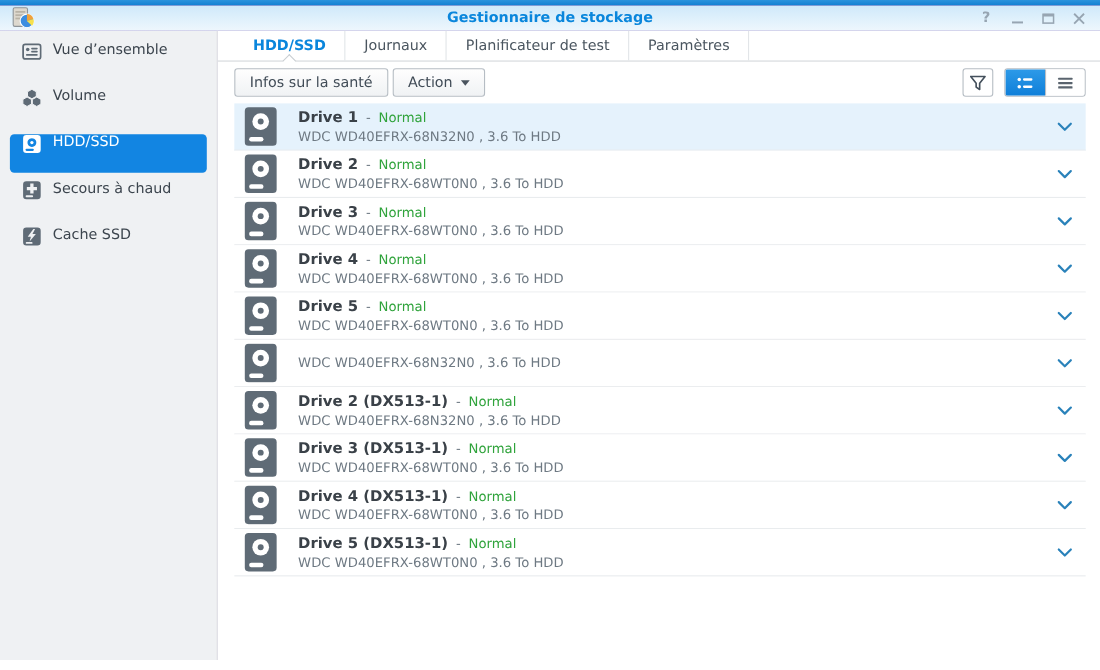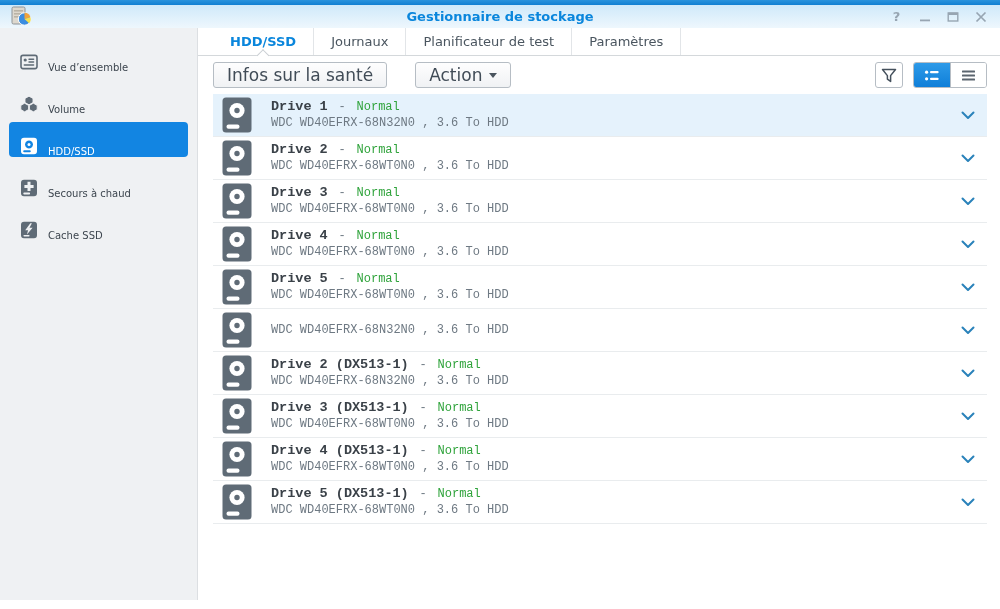"Vue d’ensemble" .sb-item { align-items: flex-end -> flex-start; font-size: 10px -> 13px }
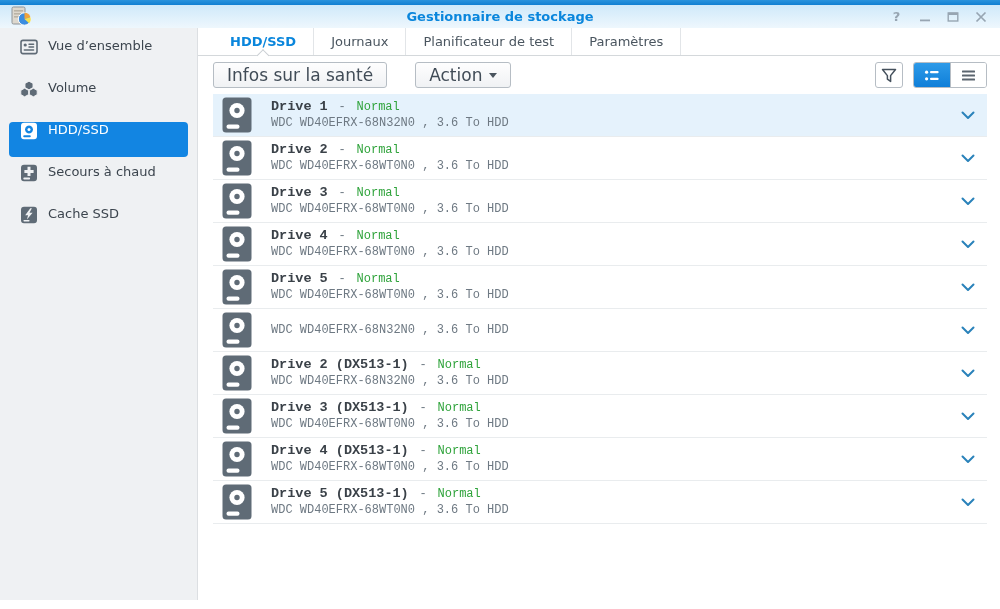"Infos sur la santé" .btn { font-size: 17px -> 13px; margin-right: 28px -> 4px }
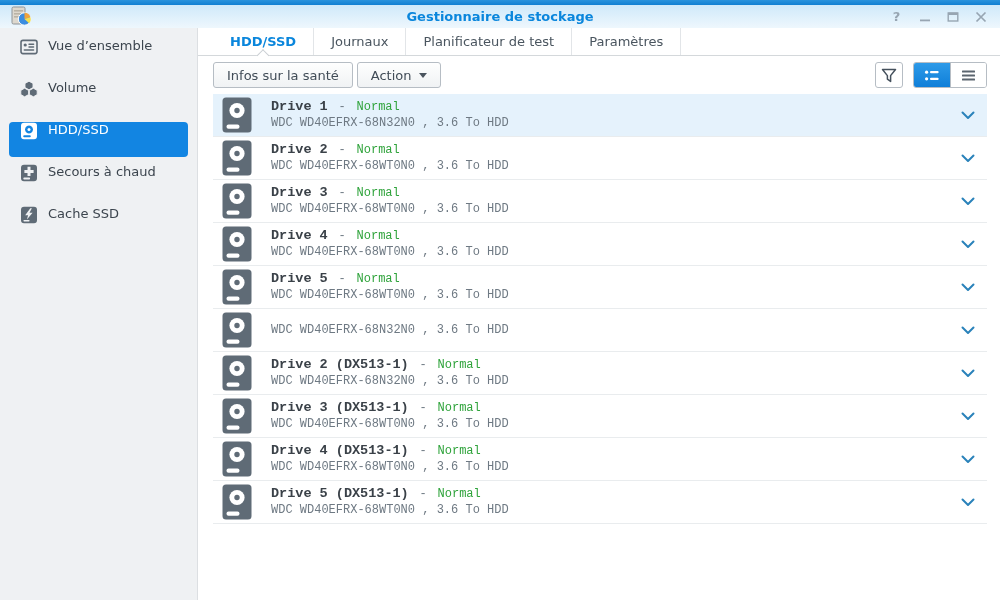"Drive 1 - Normal" .drive-list { font-family: Liberation Mono, monospace -> none }
